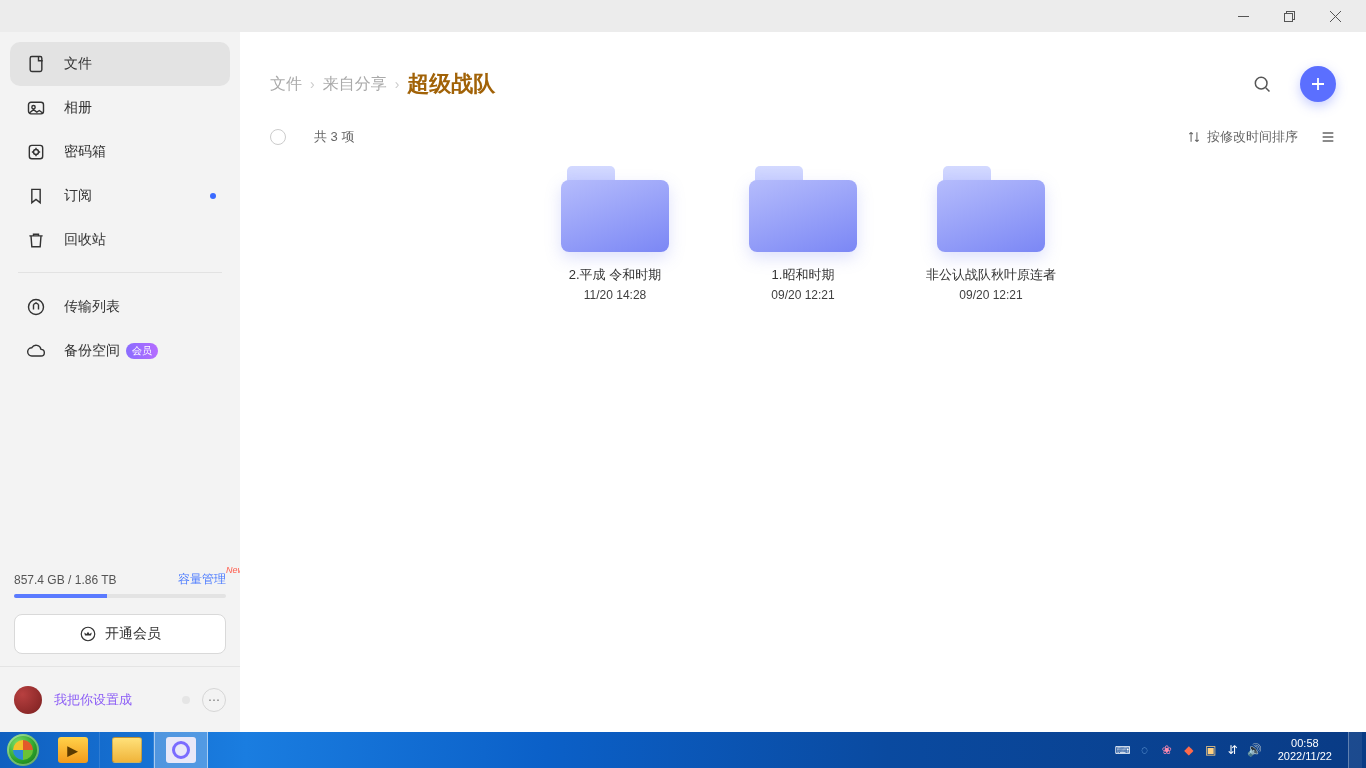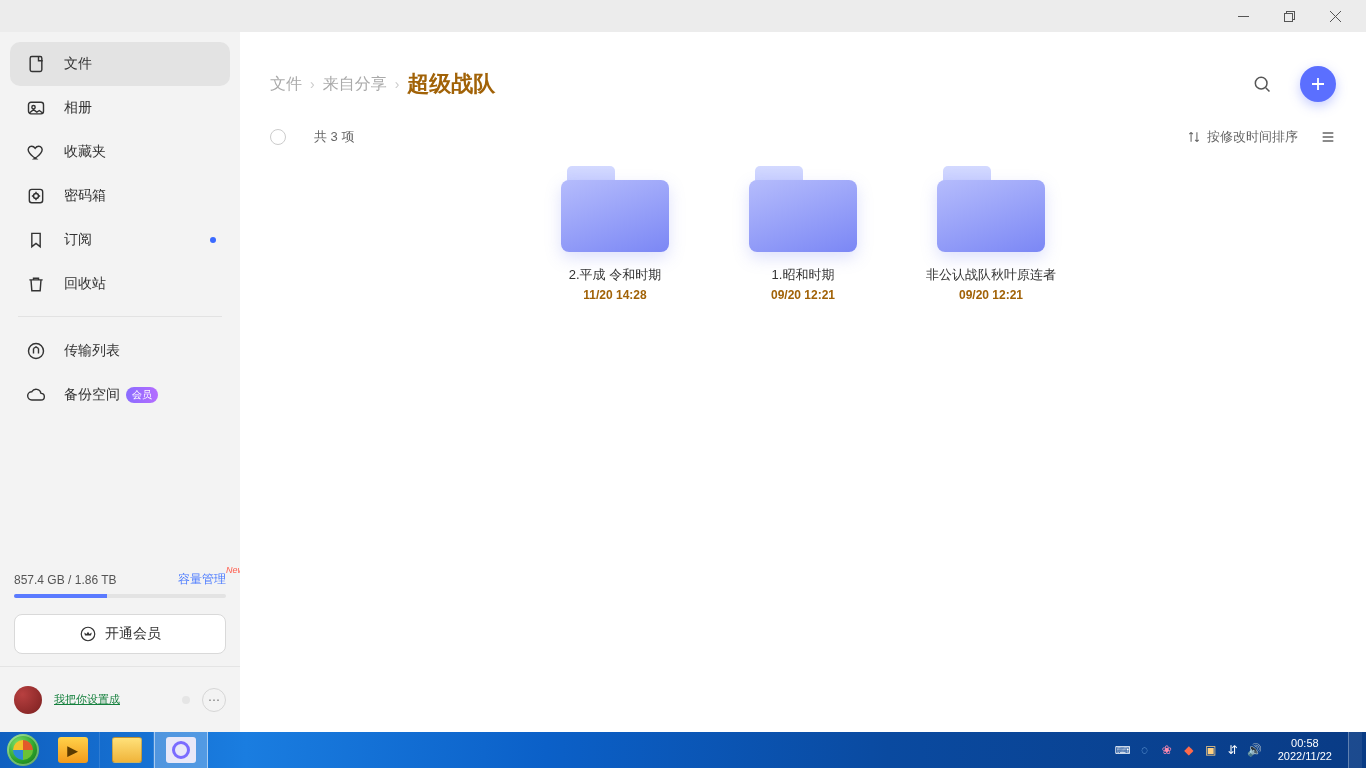"收藏夹" div.nav-item { html: <div> <span> <svg> <path></path> </svg> </span> <span>收藏夹</span> </div> -> none }
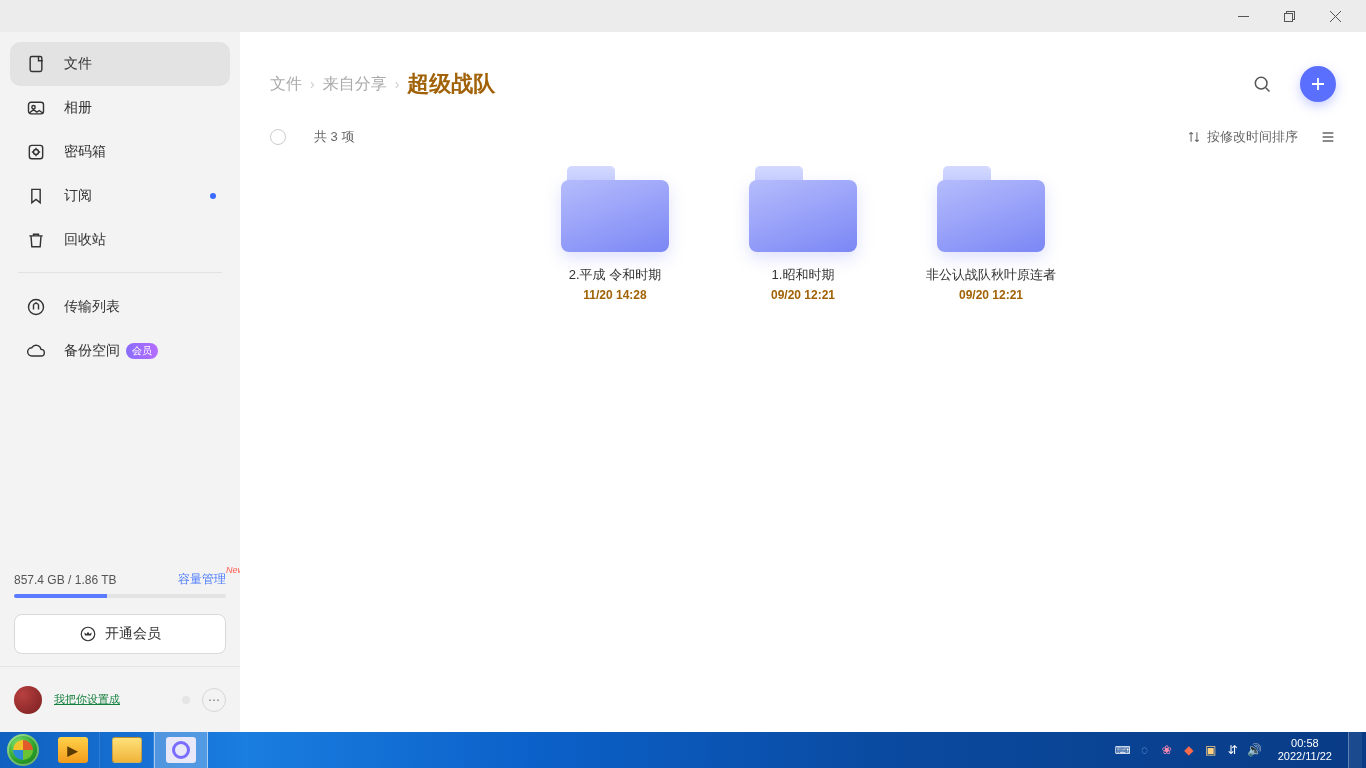"11/20 14:28" .folder-date { color: #a16207 -> #404040; font-weight: bold -> none }
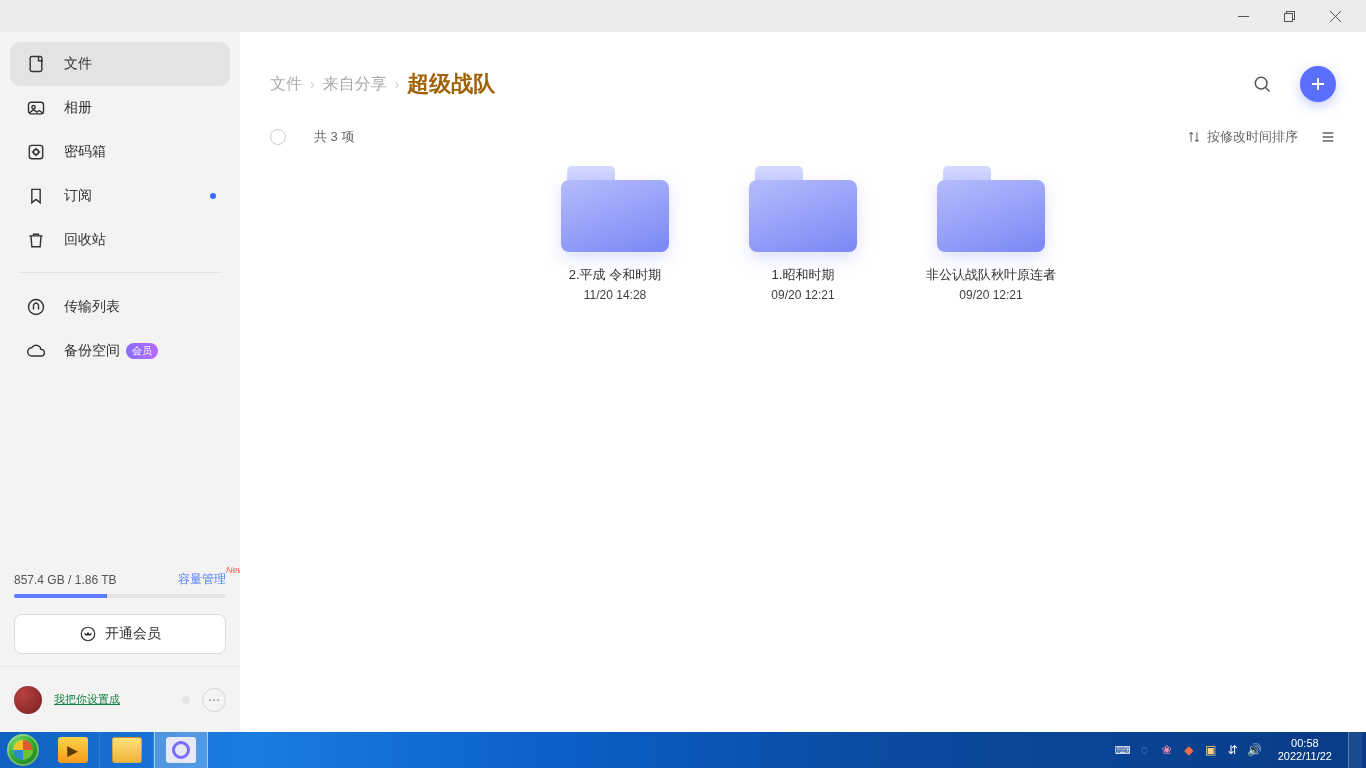"我把你设置成" .user-name { color: #15803d -> #8b5cf6; font-size: 11px -> 13px; text-decoration: underline -> none }
